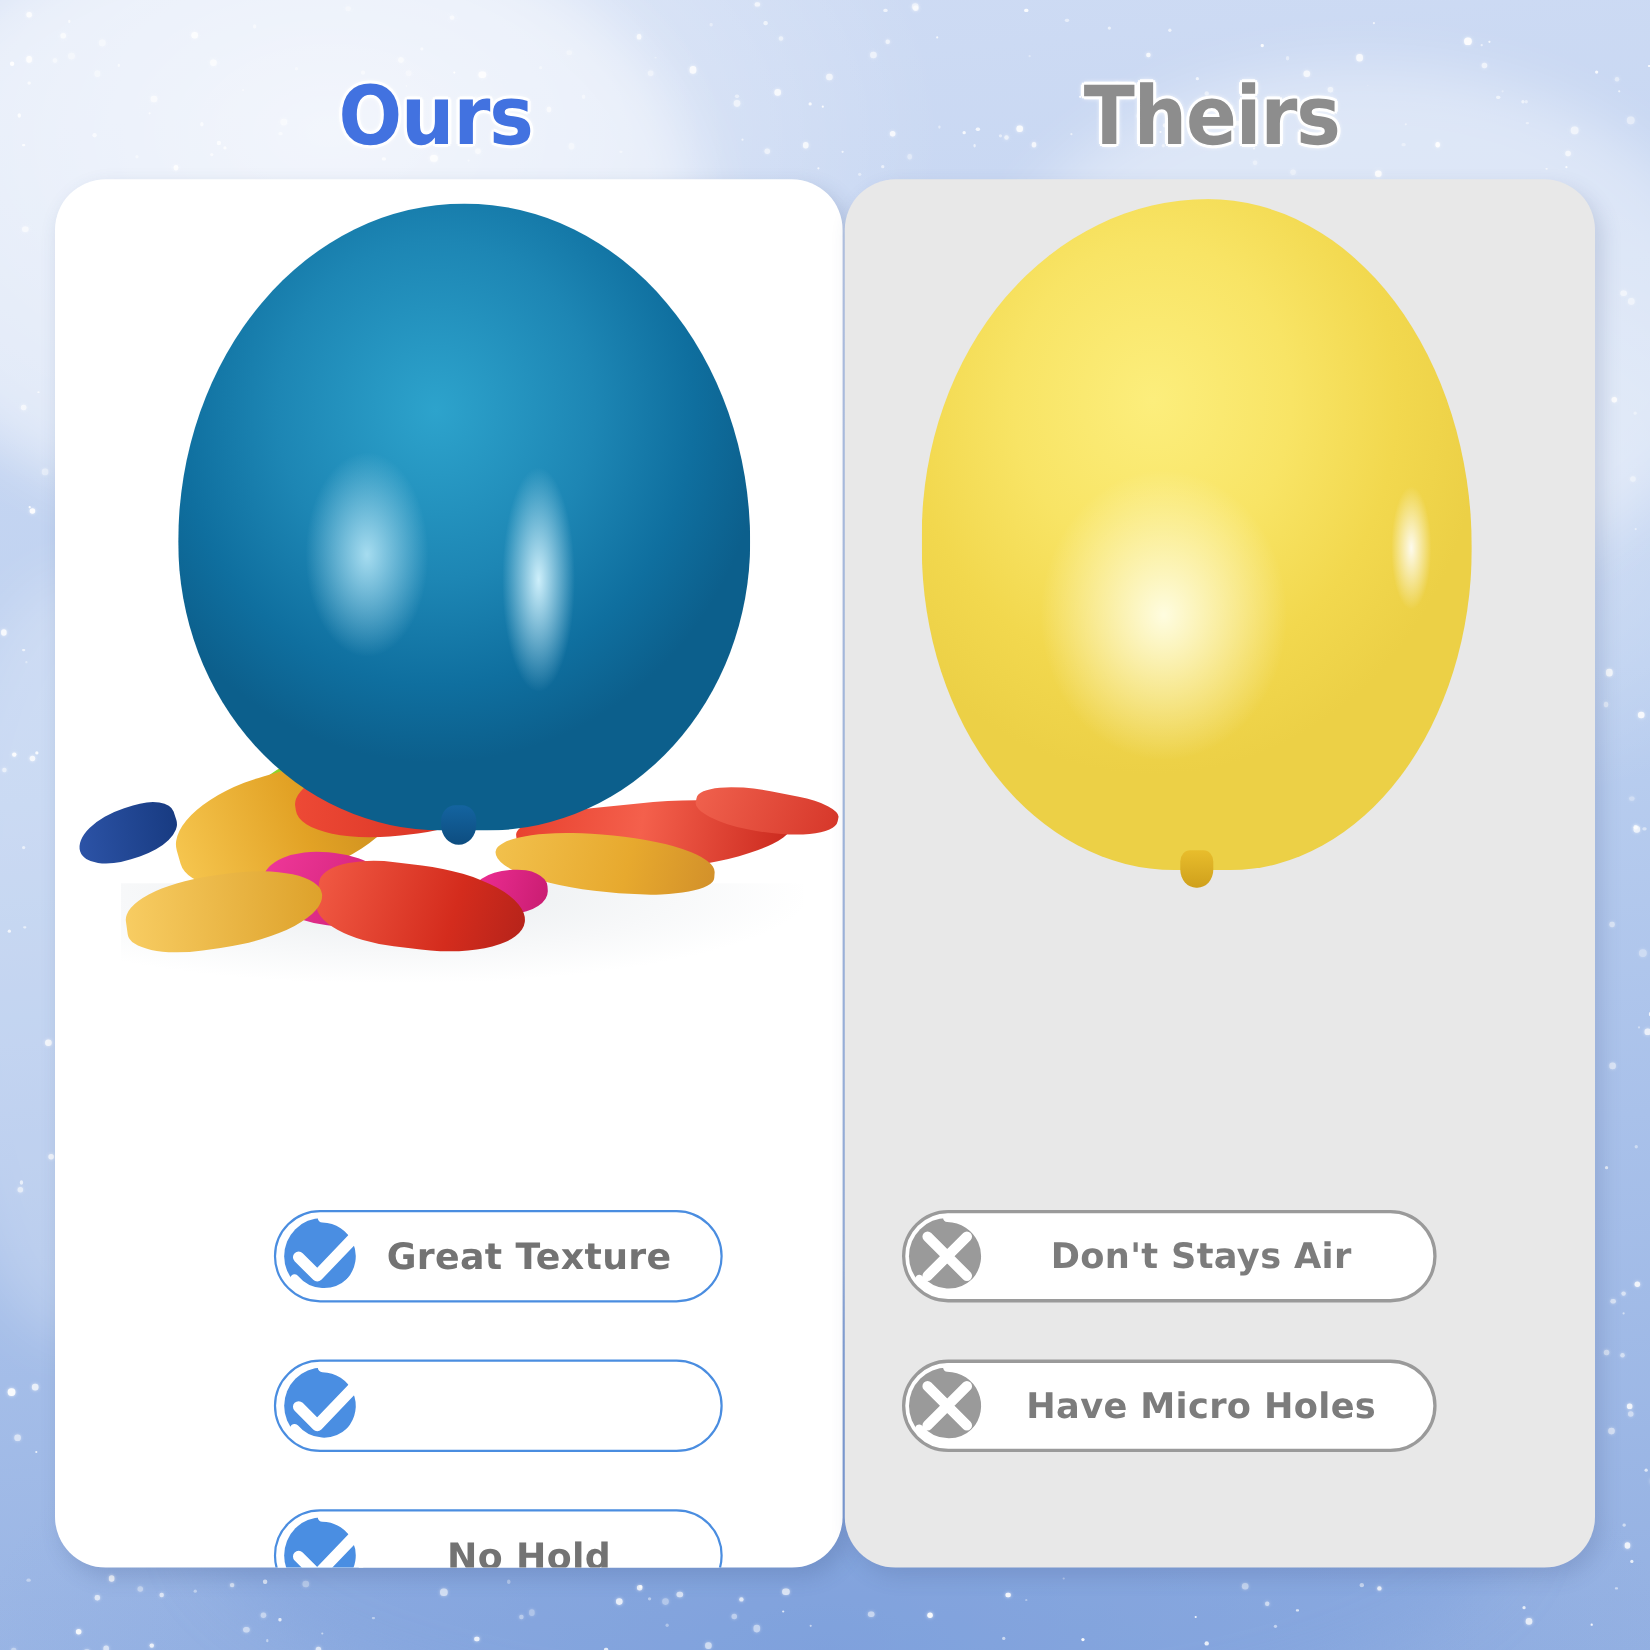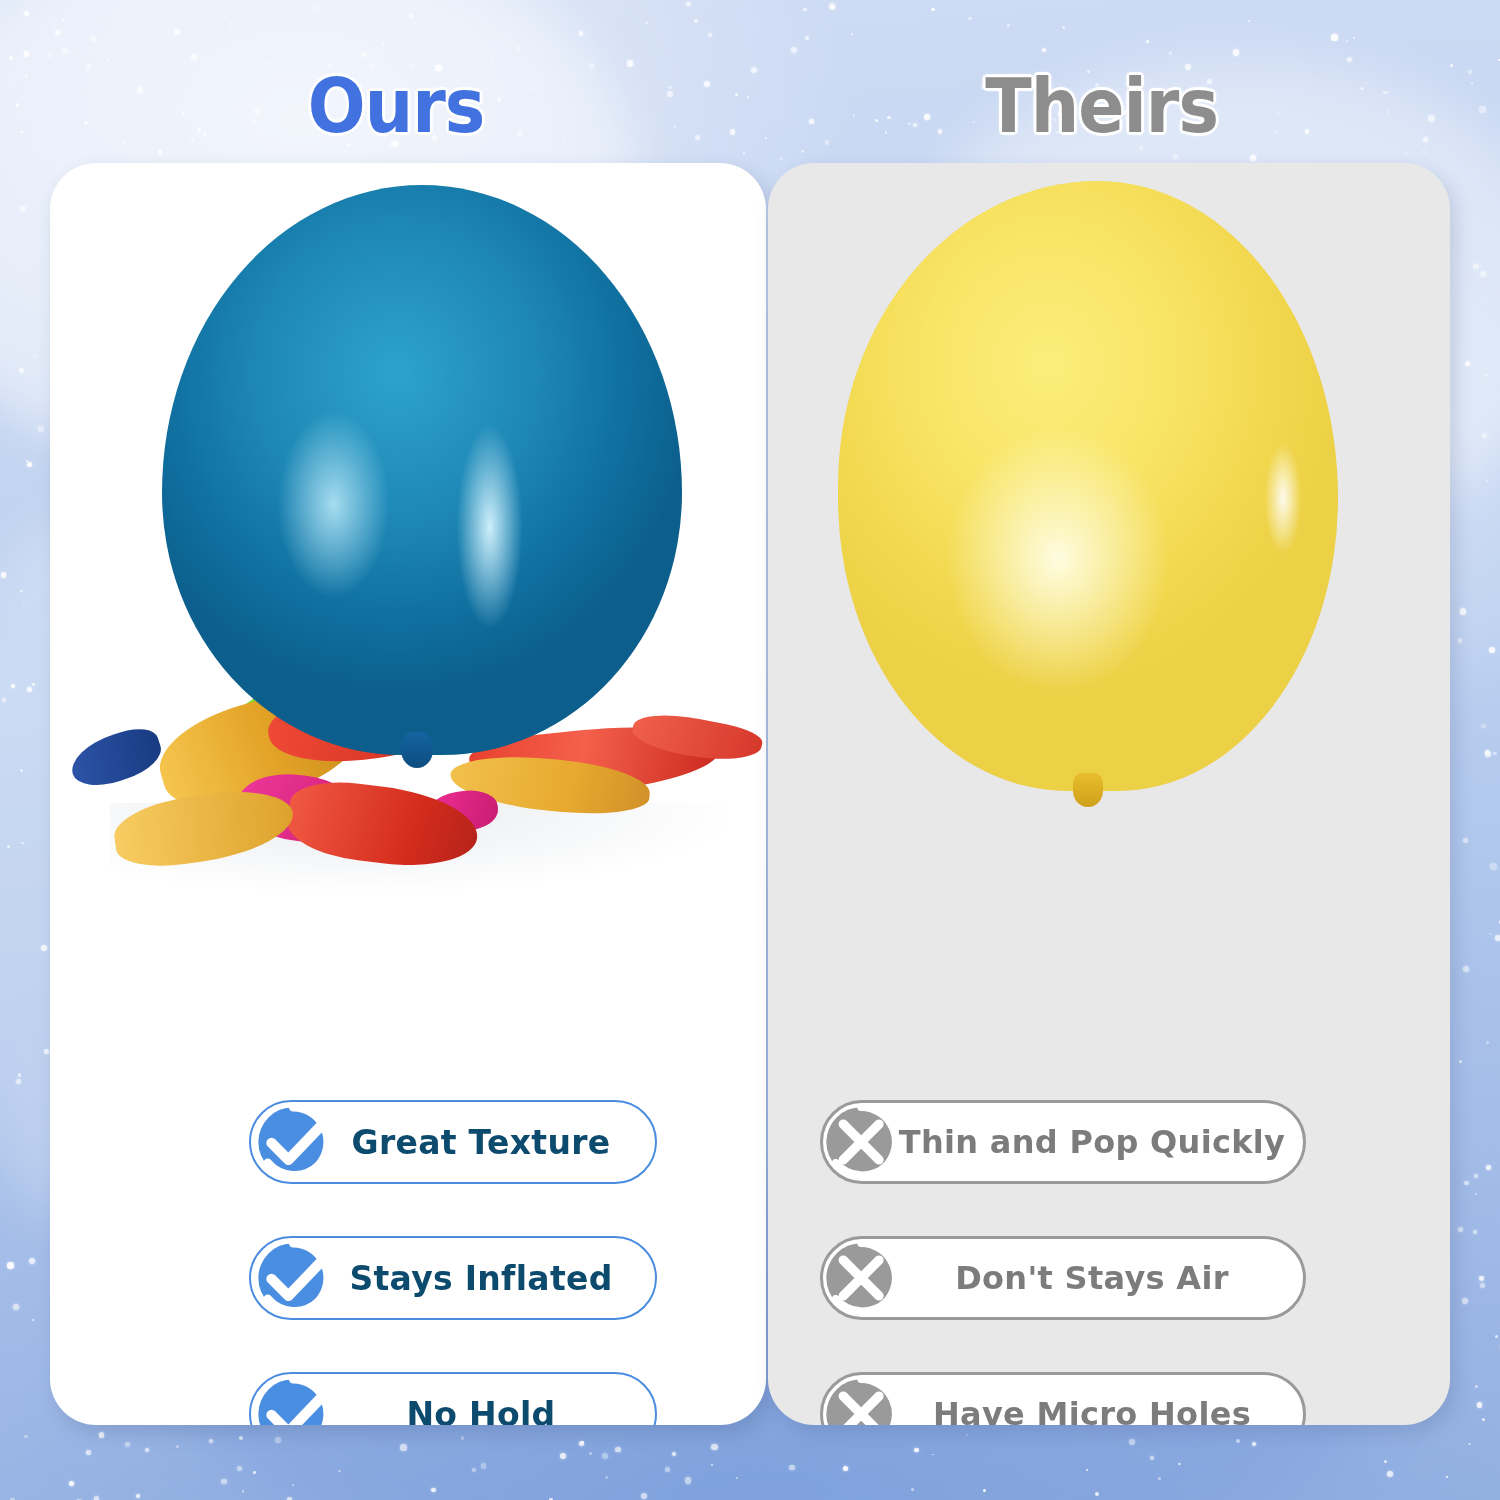"Great Texture" .pill-good .pill-label { color: #0c4a6e -> #737373 }
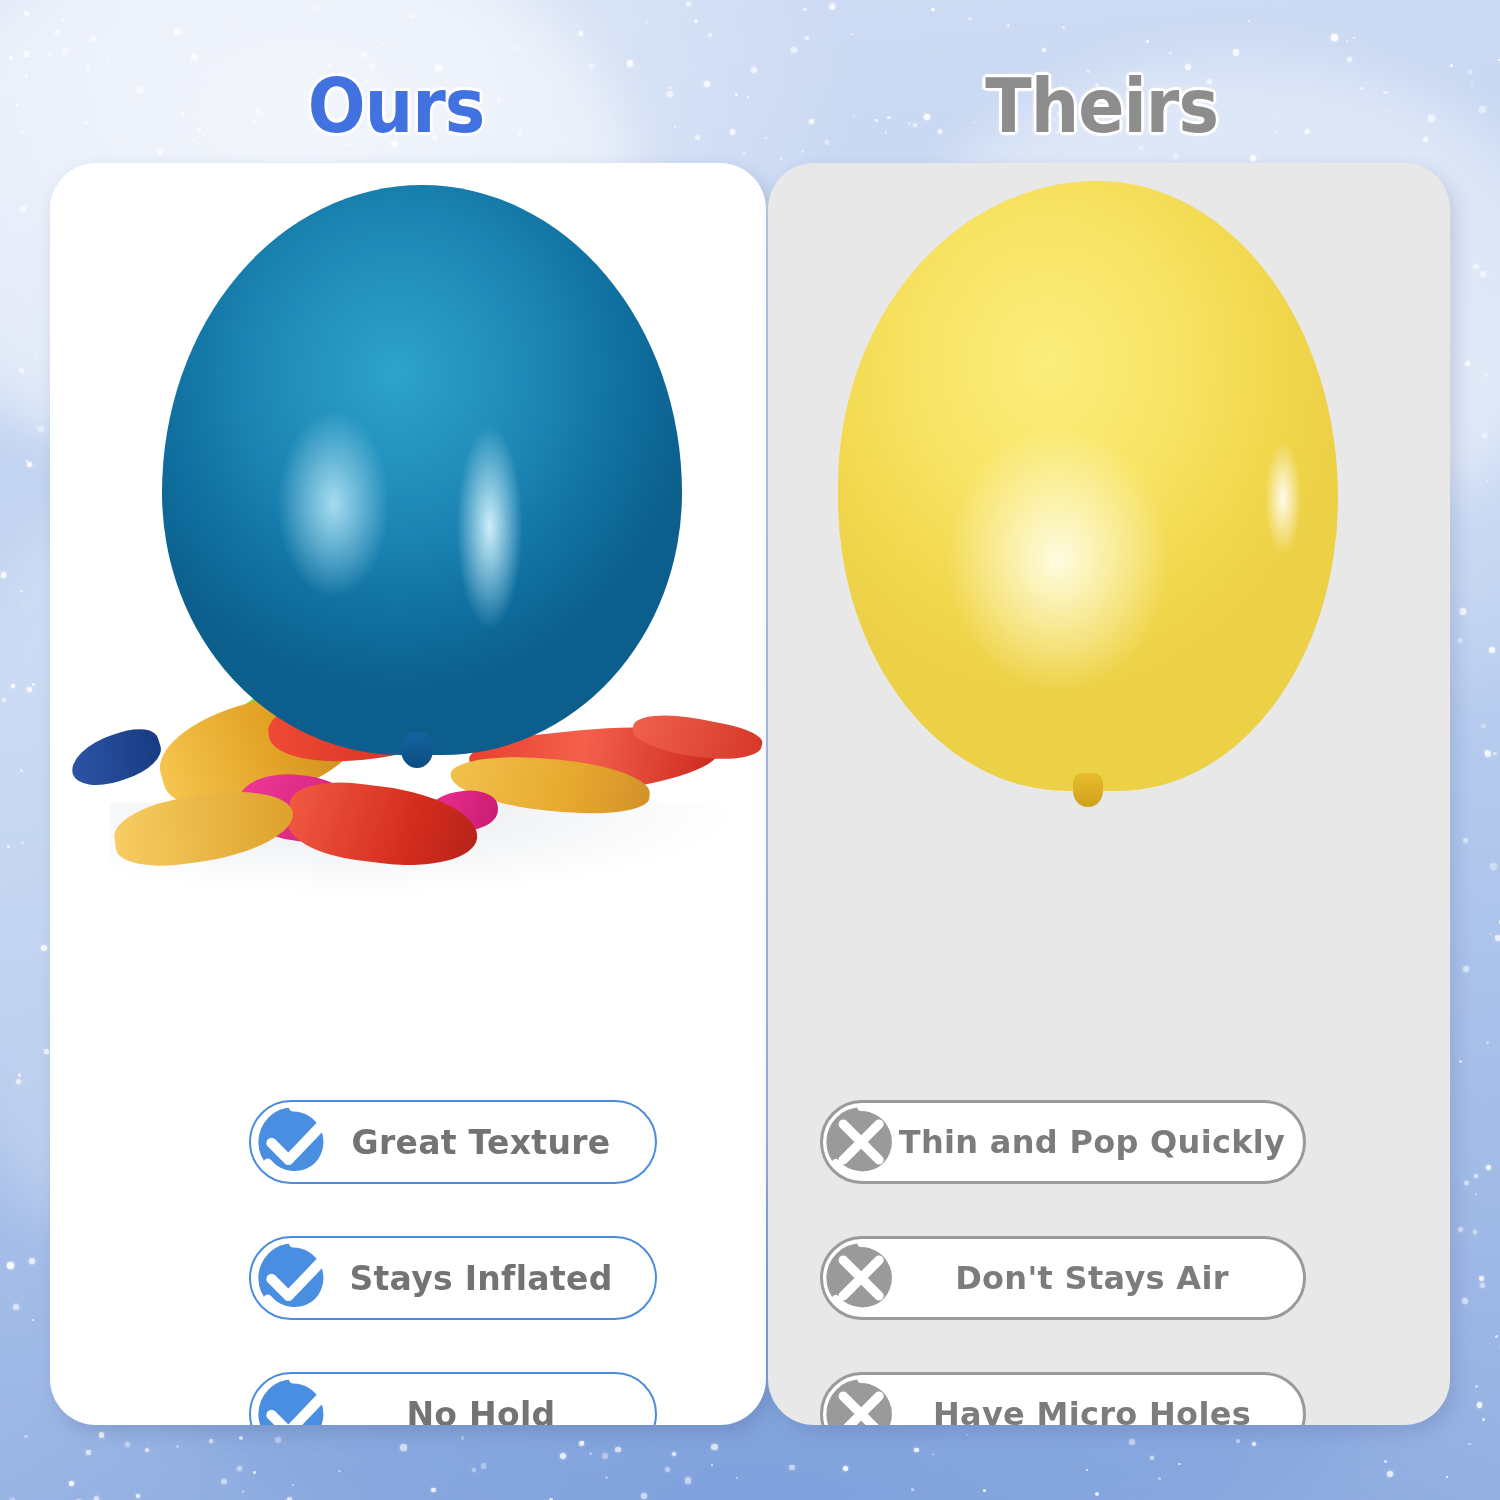"Thin and Pop Quickly" div.pill { html: <div> <div></div> <svg> <circle></circle> <path></path> <path></path> <path></path> </svg> <div>Thin and Pop Quickly</div> </div> -> none }
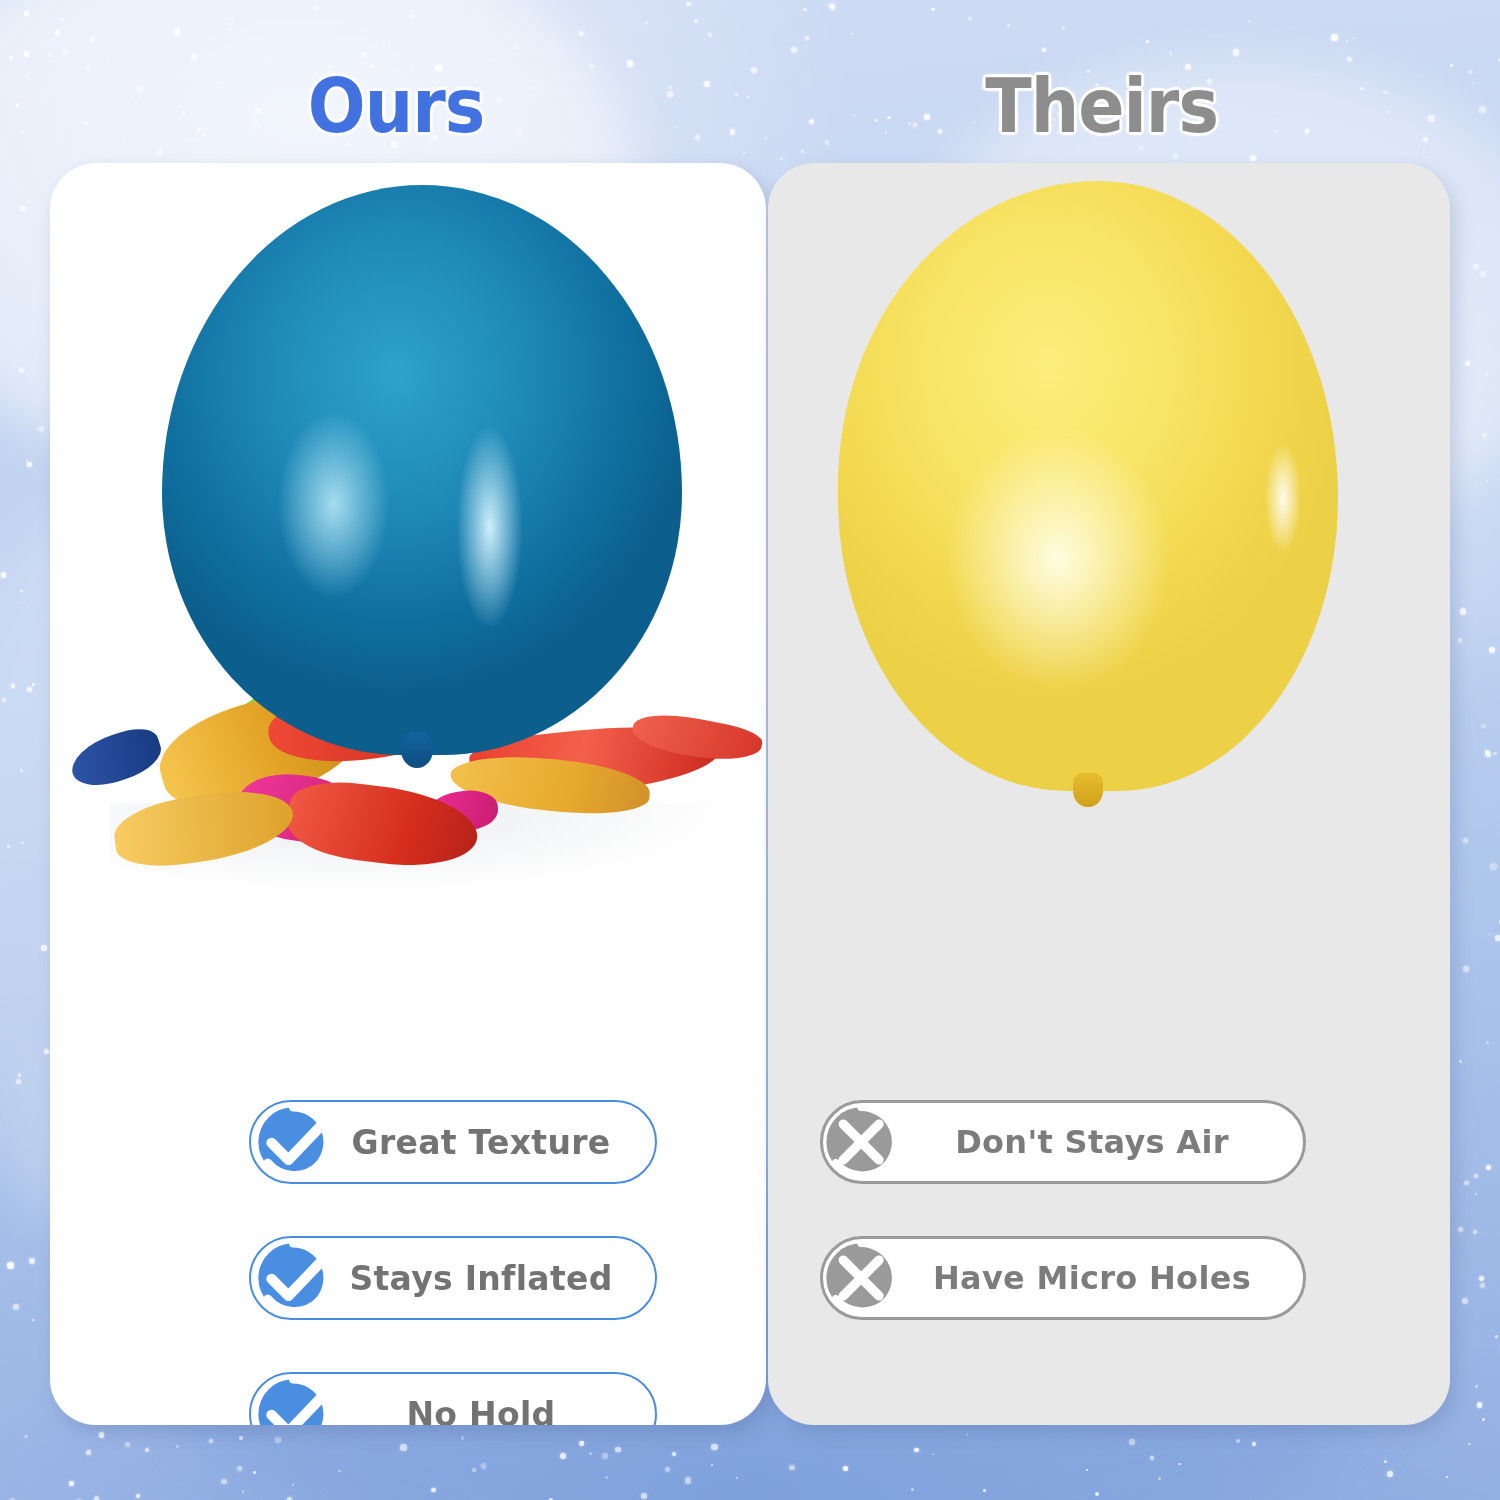"Stays Inflated" div.pill-label { html: <div>Stays Inflated</div> -> none }
